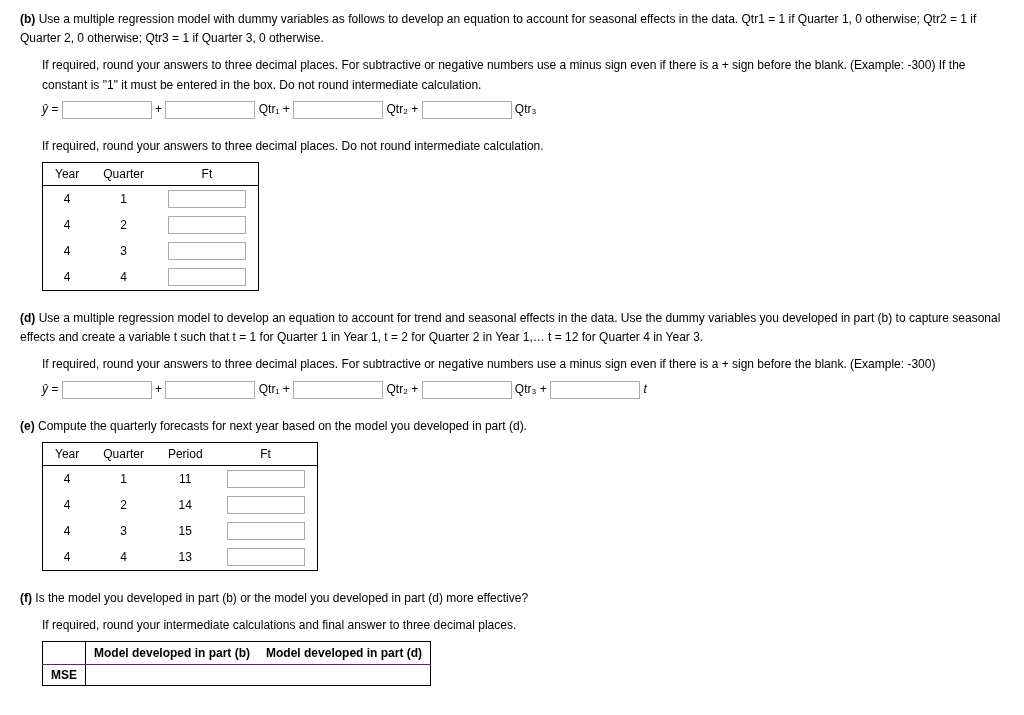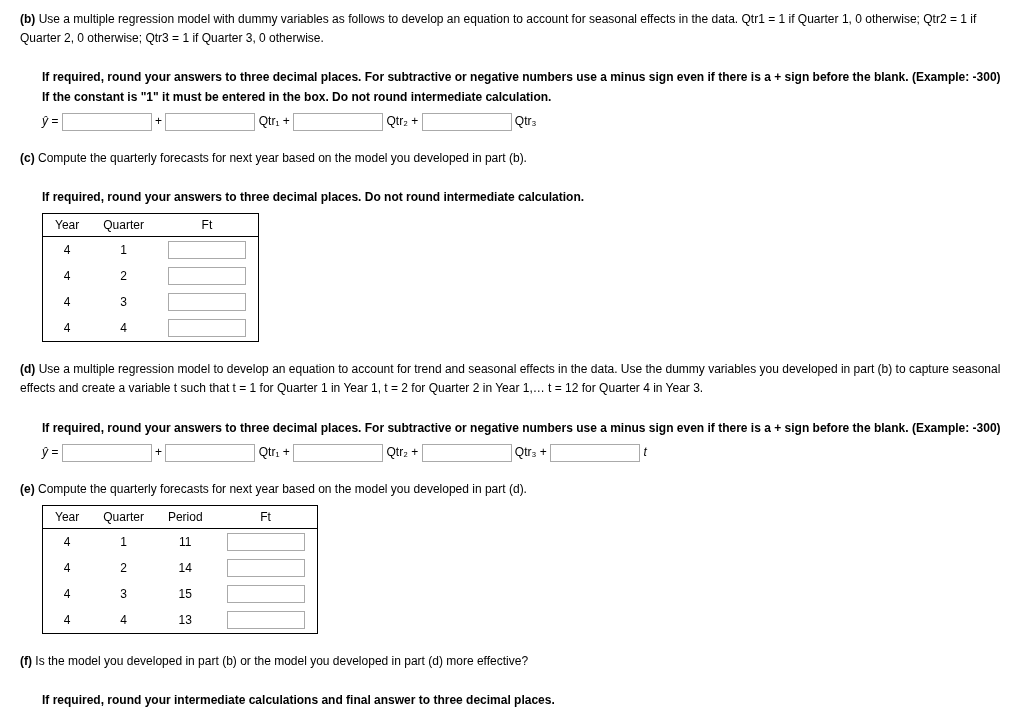"If required, round your answers" .sub-text { font-weight: bold -> none; margin-top: 20px -> 8px }
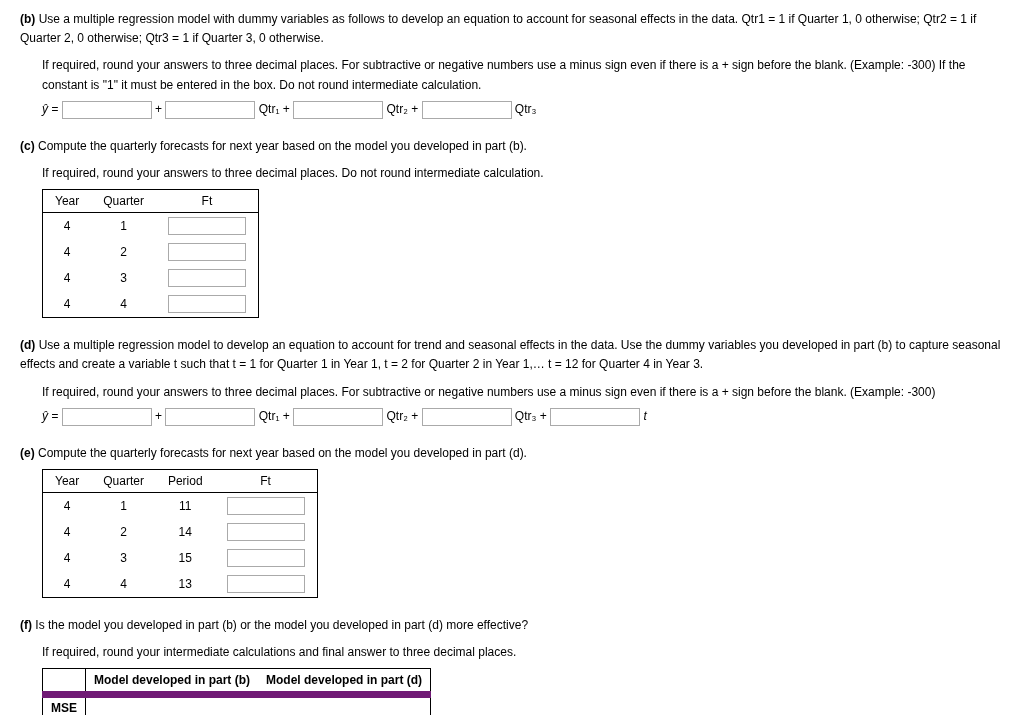"(c) Compute the quarterly forecasts" div.row-line { html: <div> <span>(c)</span> <span>Compute the quarterly forecasts for next year based on the model you developed in part (b).</span> </div> -> none }
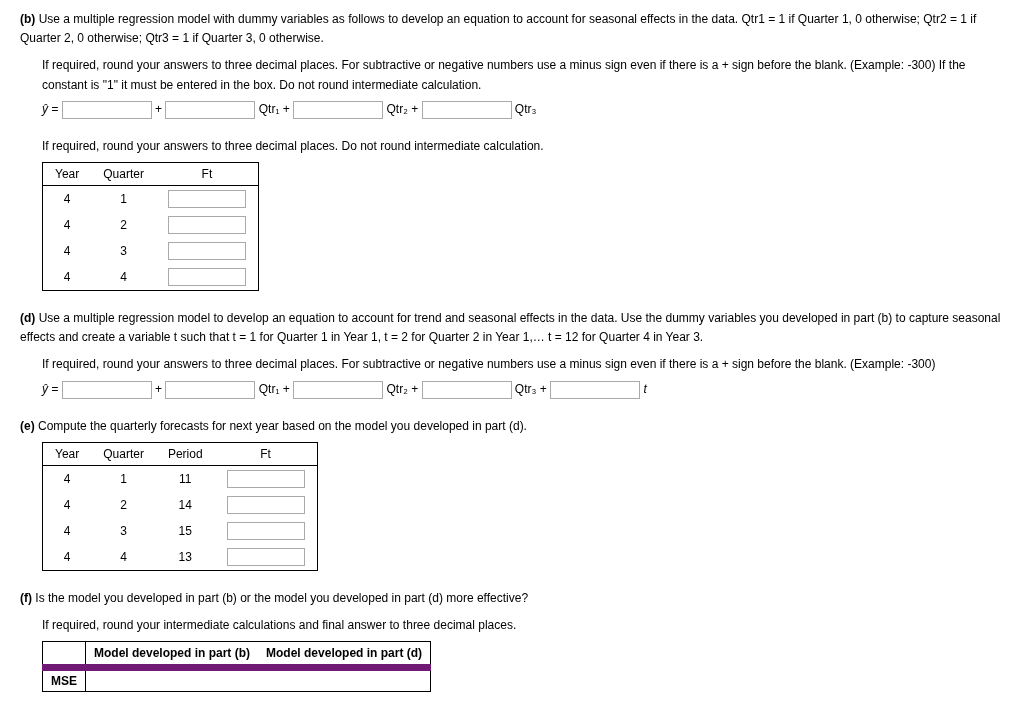"Model developed in part (b)" .table-f th { border-bottom: 7px solid #701a75 -> 1px solid #701a75 }
